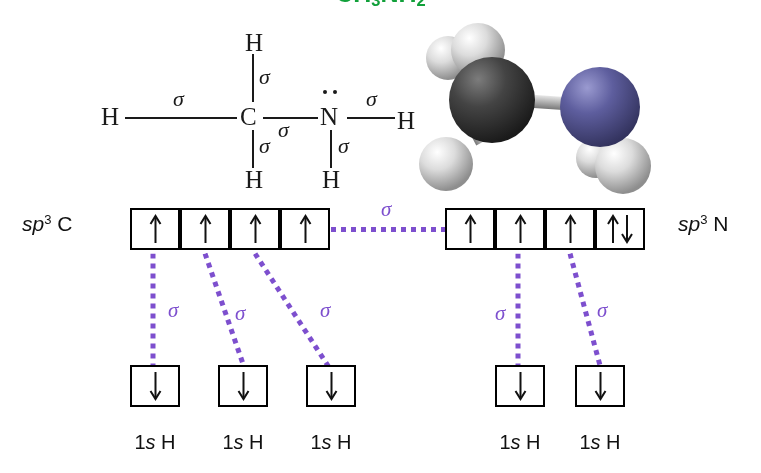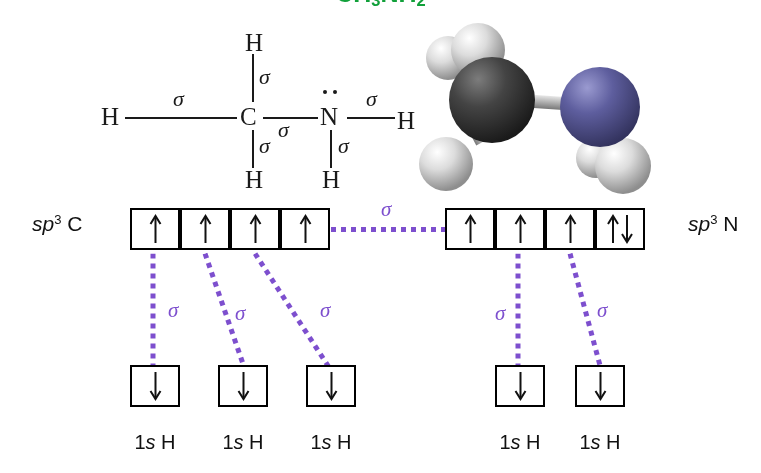"sp" .shell-label i { margin-left: 10px -> none }
